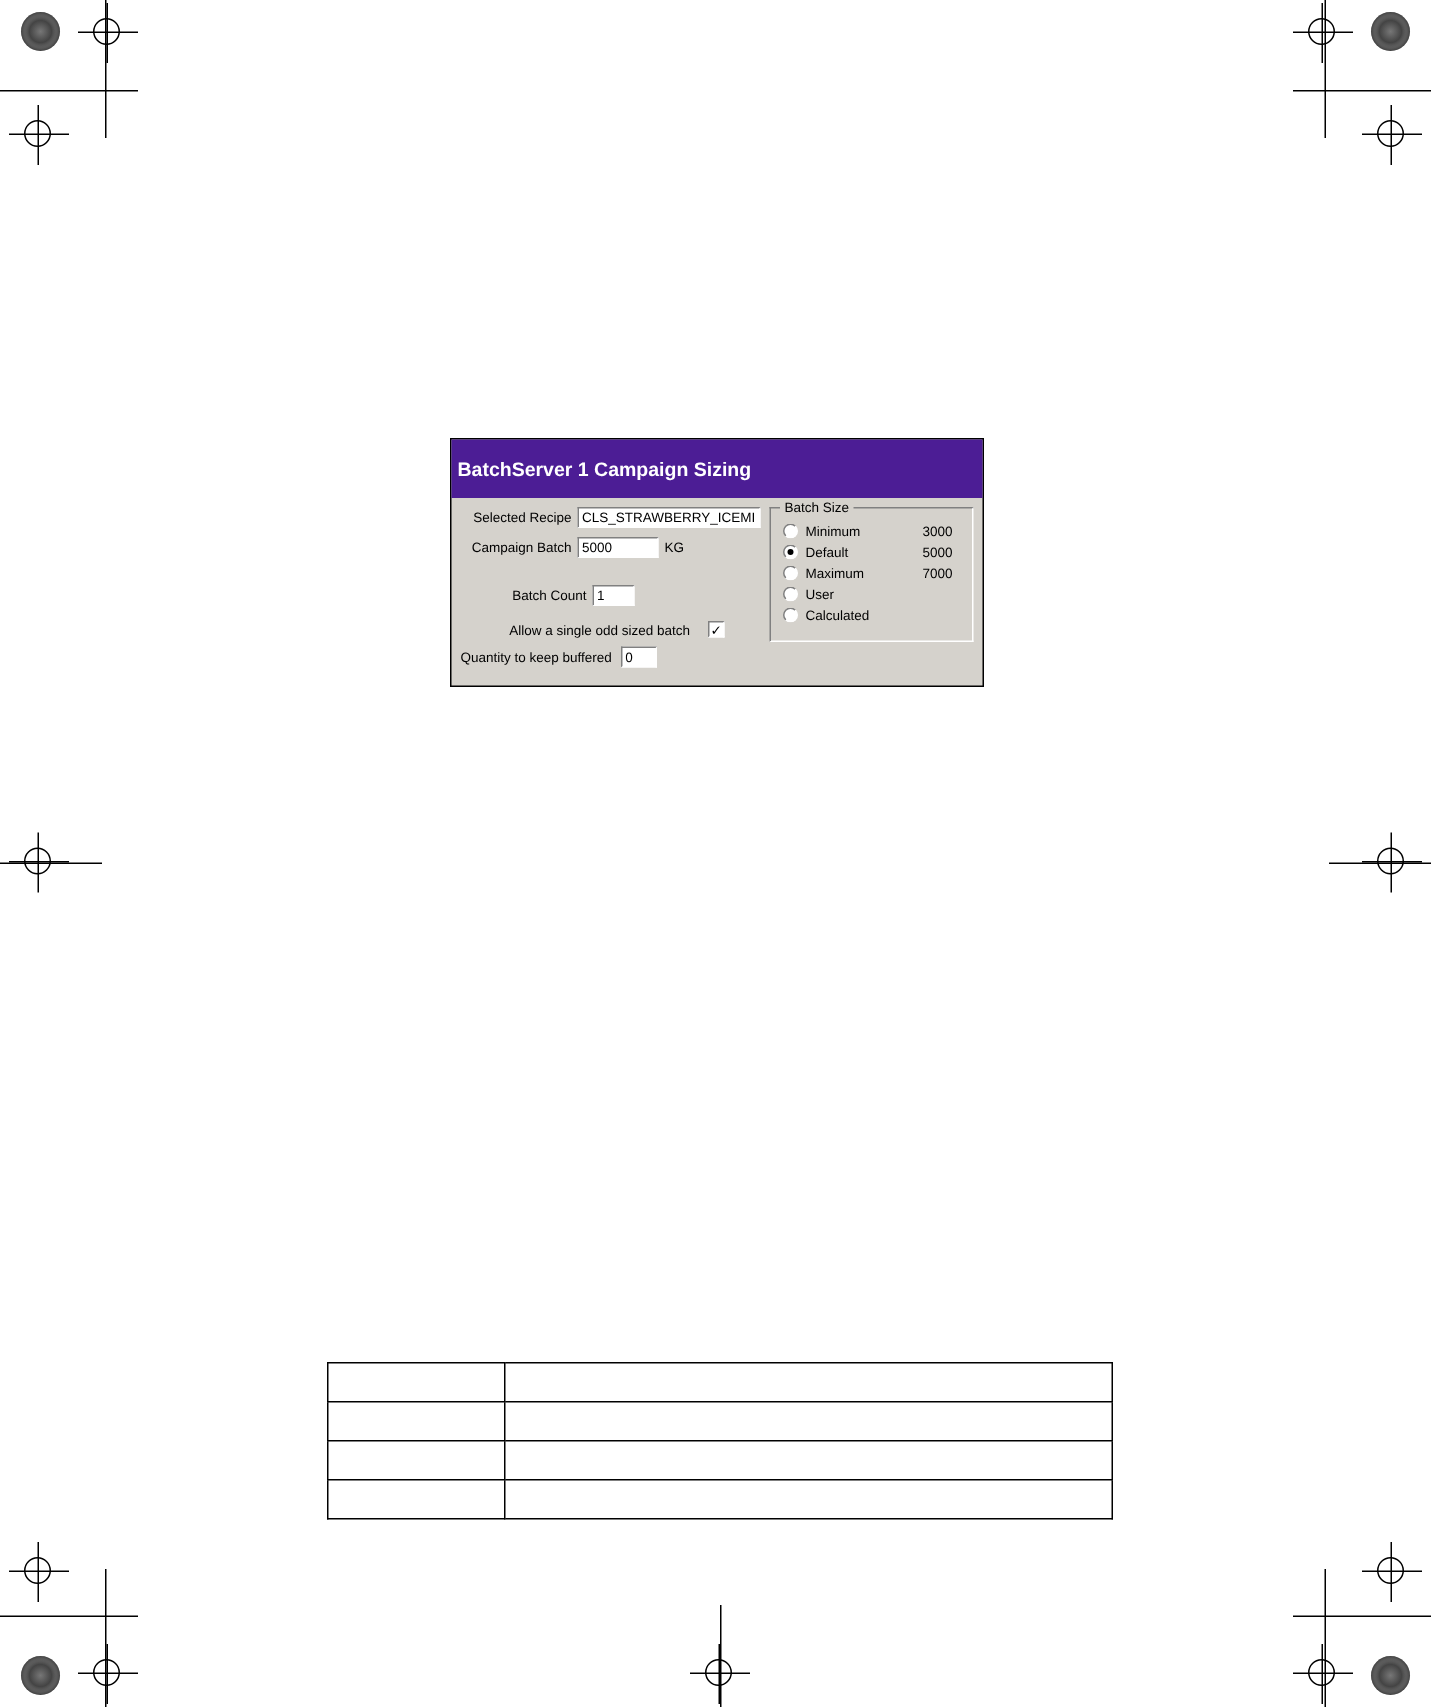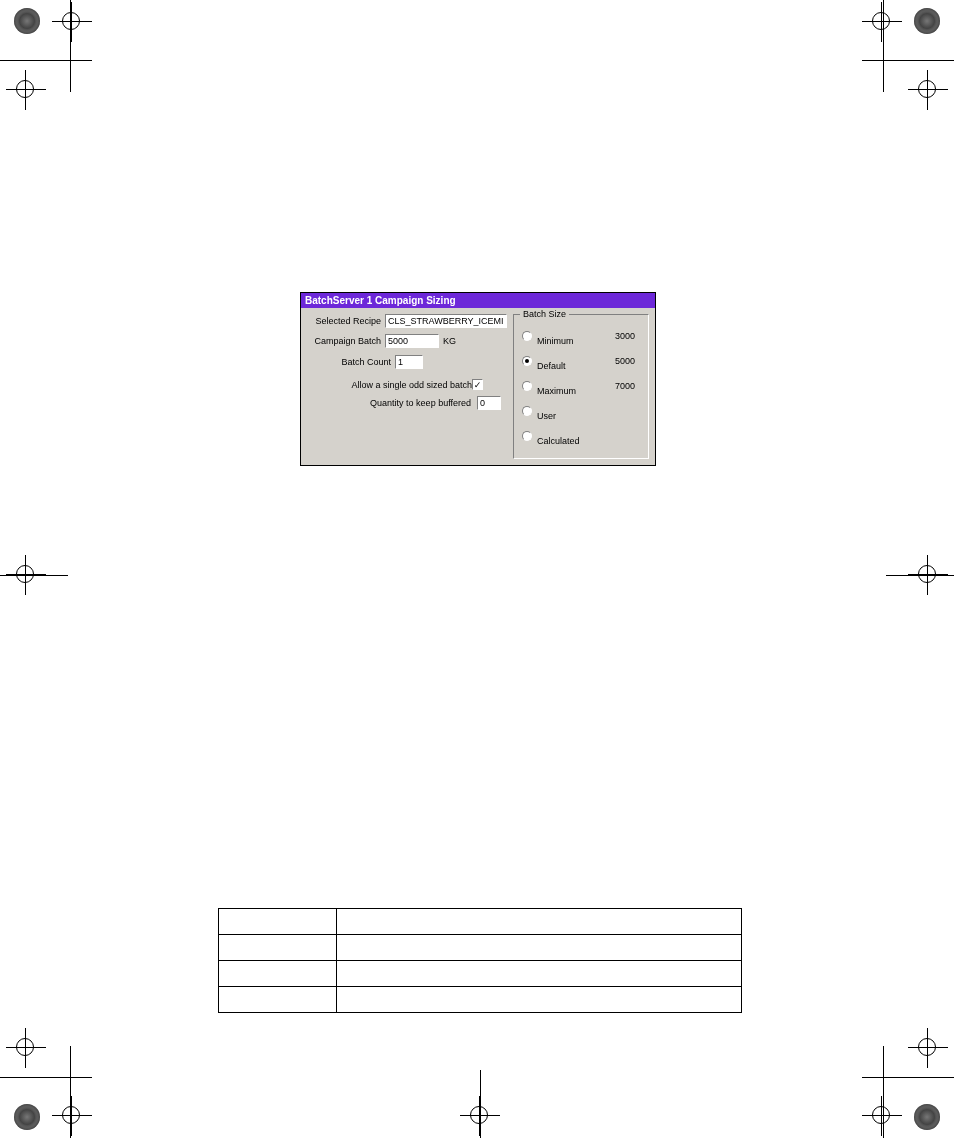"BatchServer 1 Campaign Sizing" .titlebar { background: #6d28d9 -> #4c1d95; font-size: 10px -> 13px; padding: 2px 4px -> 12px 4px }
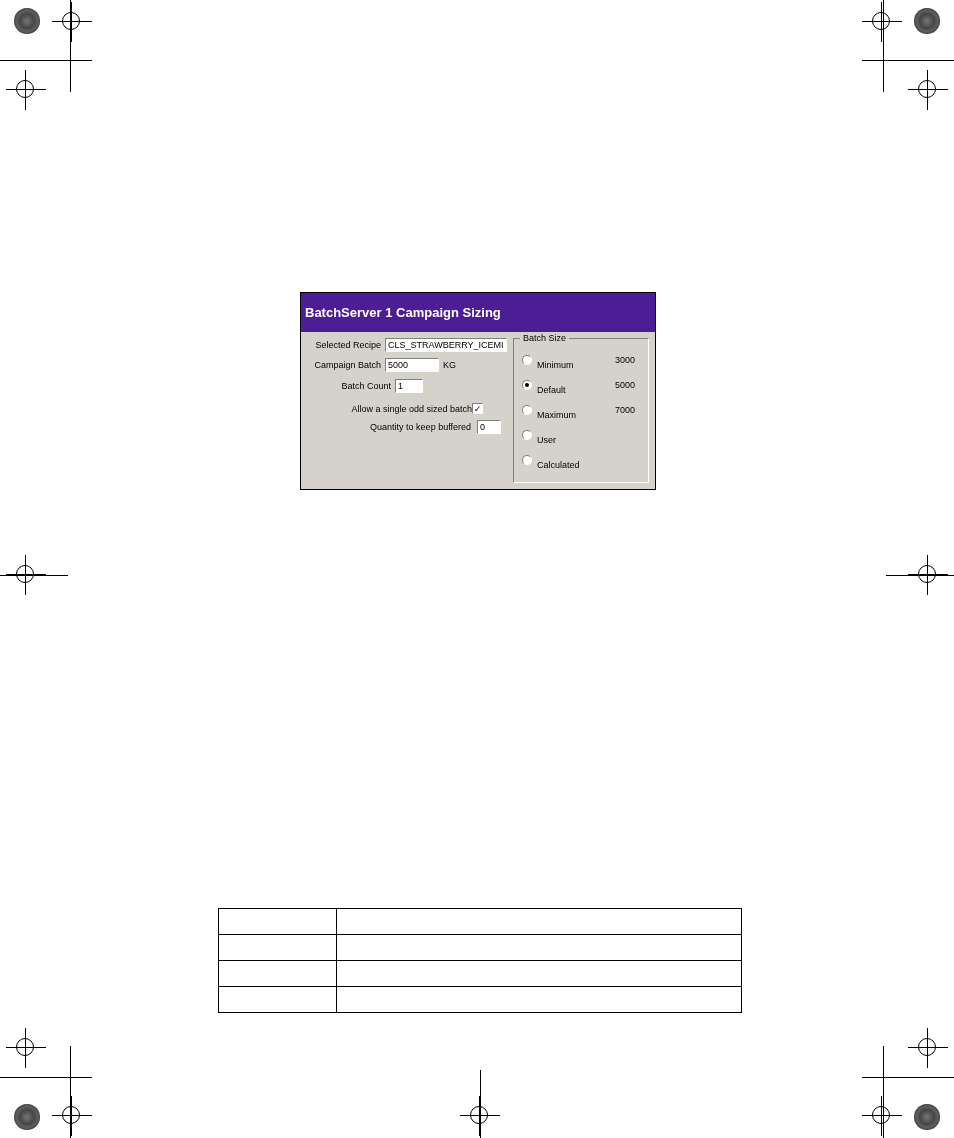"Minimum" .radiorow .rlabel { margin-top: 11px -> none }
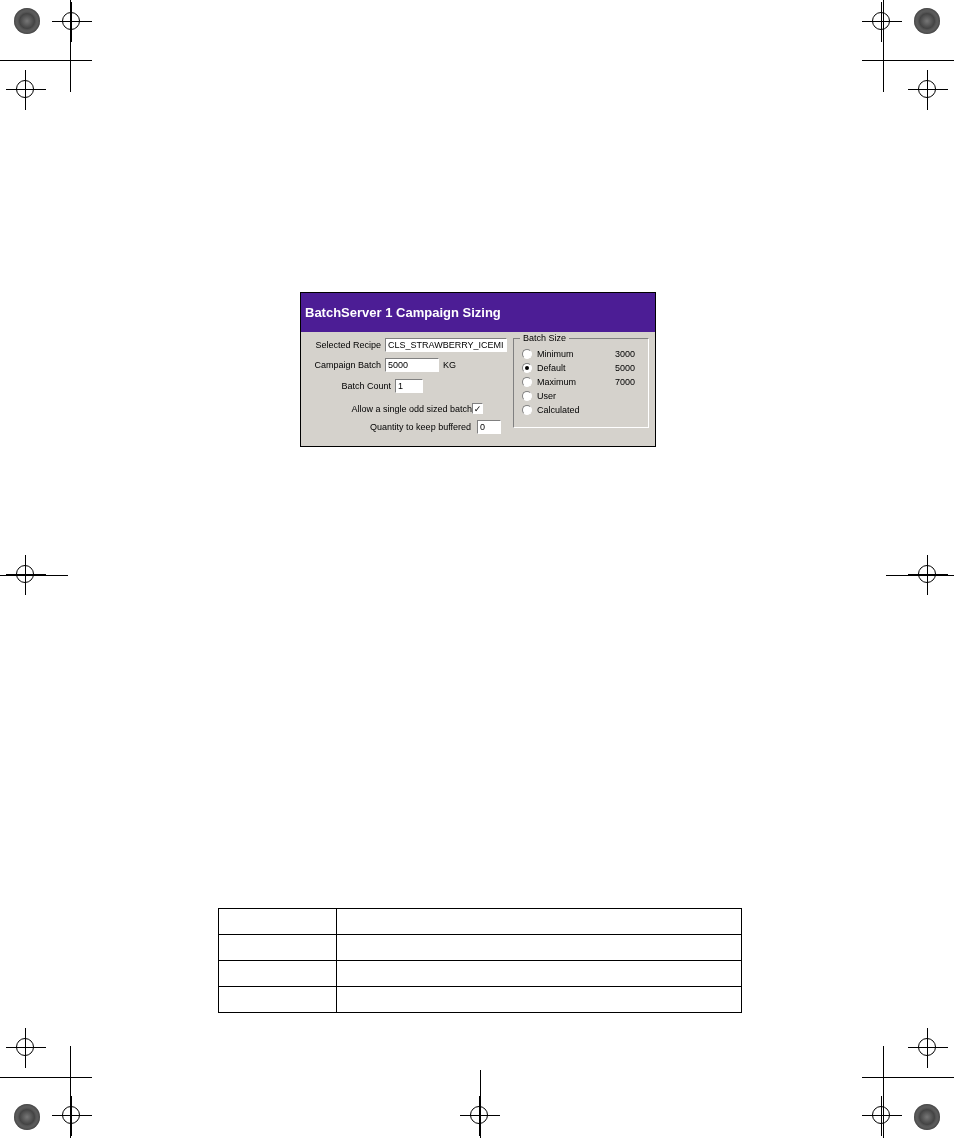"Batch Count" div.formrow { margin-top: 7px -> 18px }
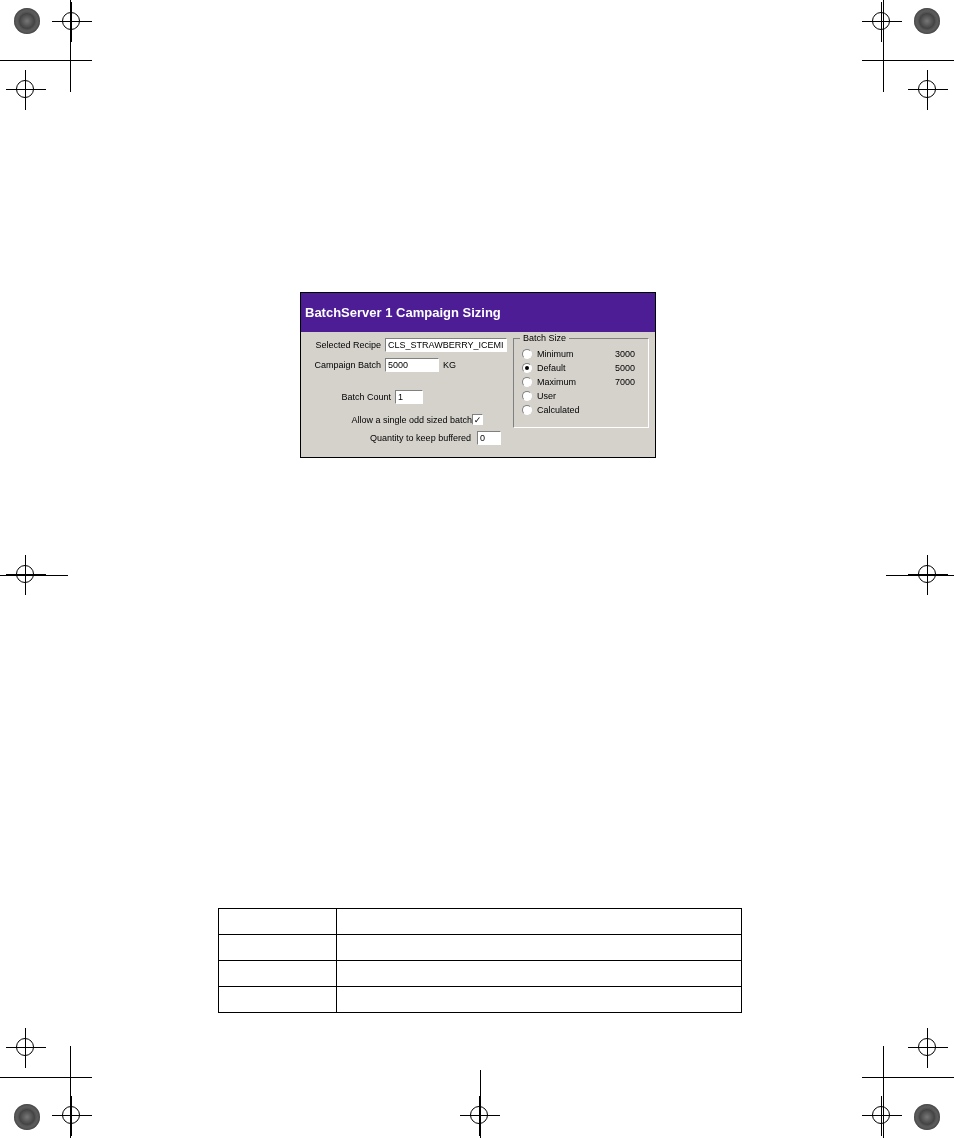"Allow a single odd sized" label { margin-right: 0 -> 12px }
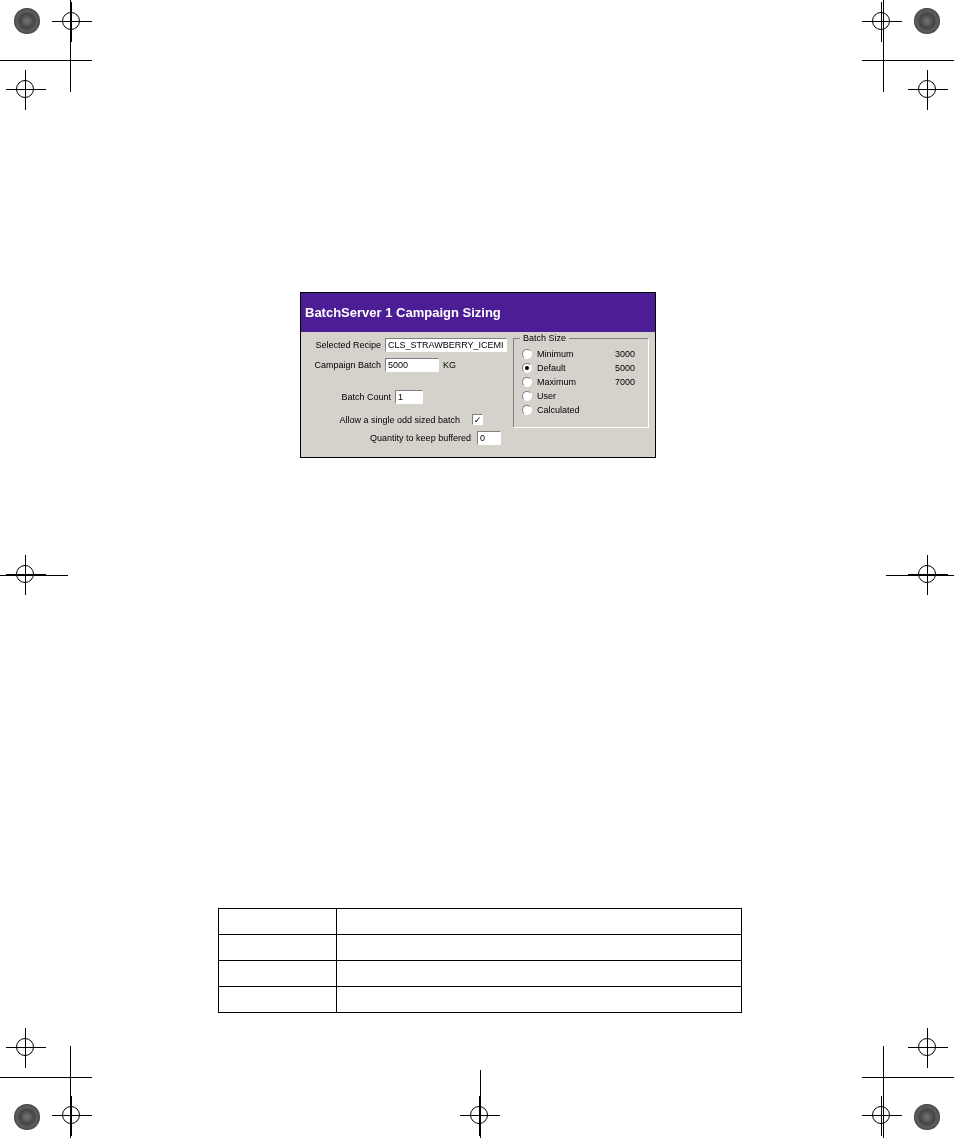"Quantity to keep buffered" div.formrow { justify-content: flex-end -> flex-start }
